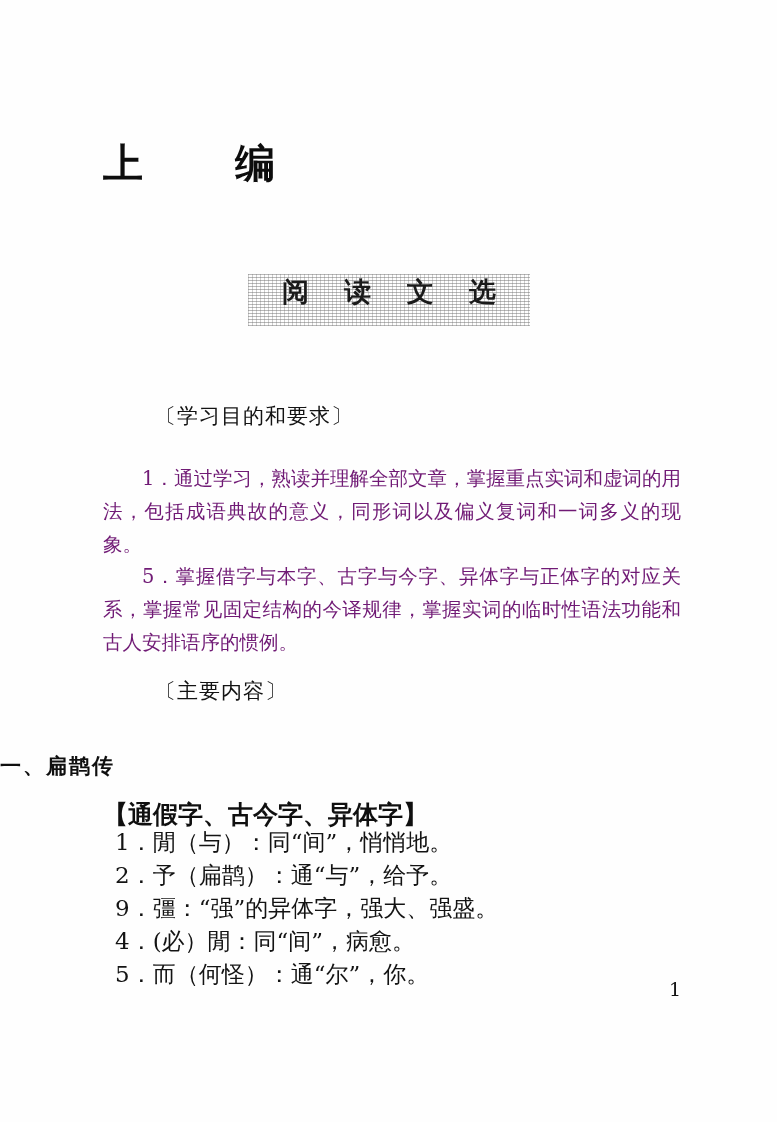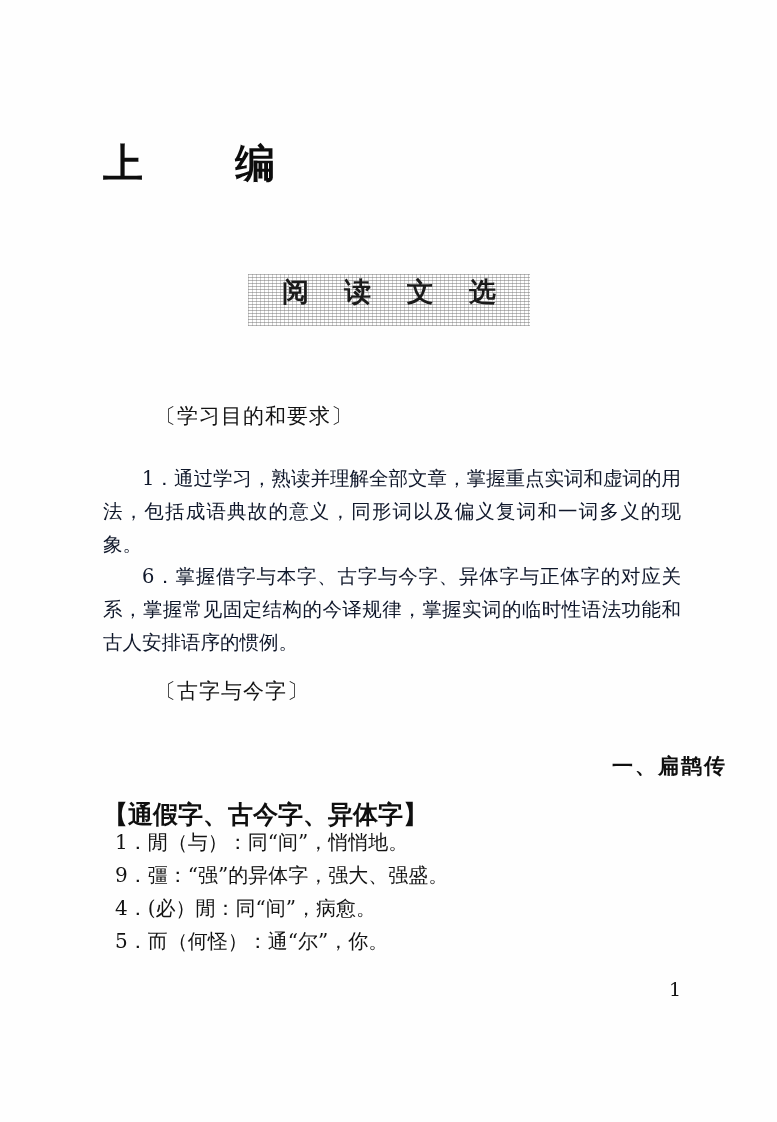"1．通过学习，熟读并理解全部文章，掌握重点实词和虚词的用法，包括成语典故的意义，" .body-block { color: #0f172a -> #701a75 }
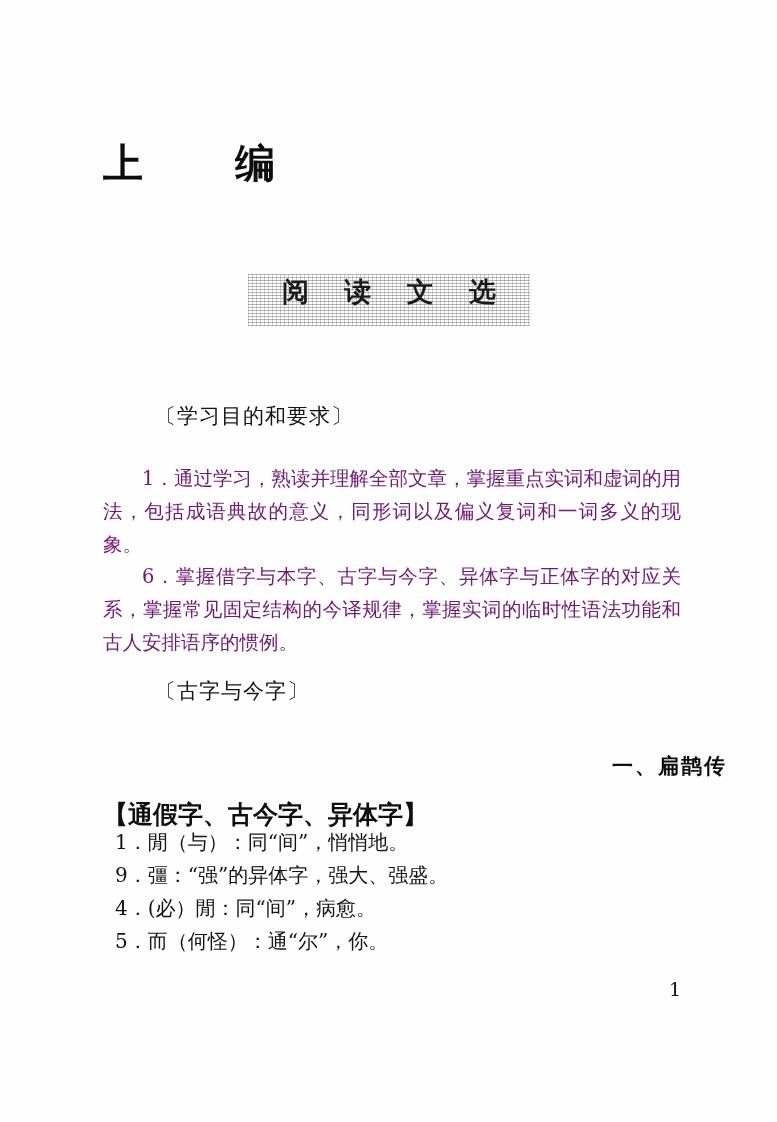"6．掌握借字与本字、古字与今字、异体字与正体字的对应关系，掌握常见固定结构的今译" span.indent { text: 6 -> 5 }
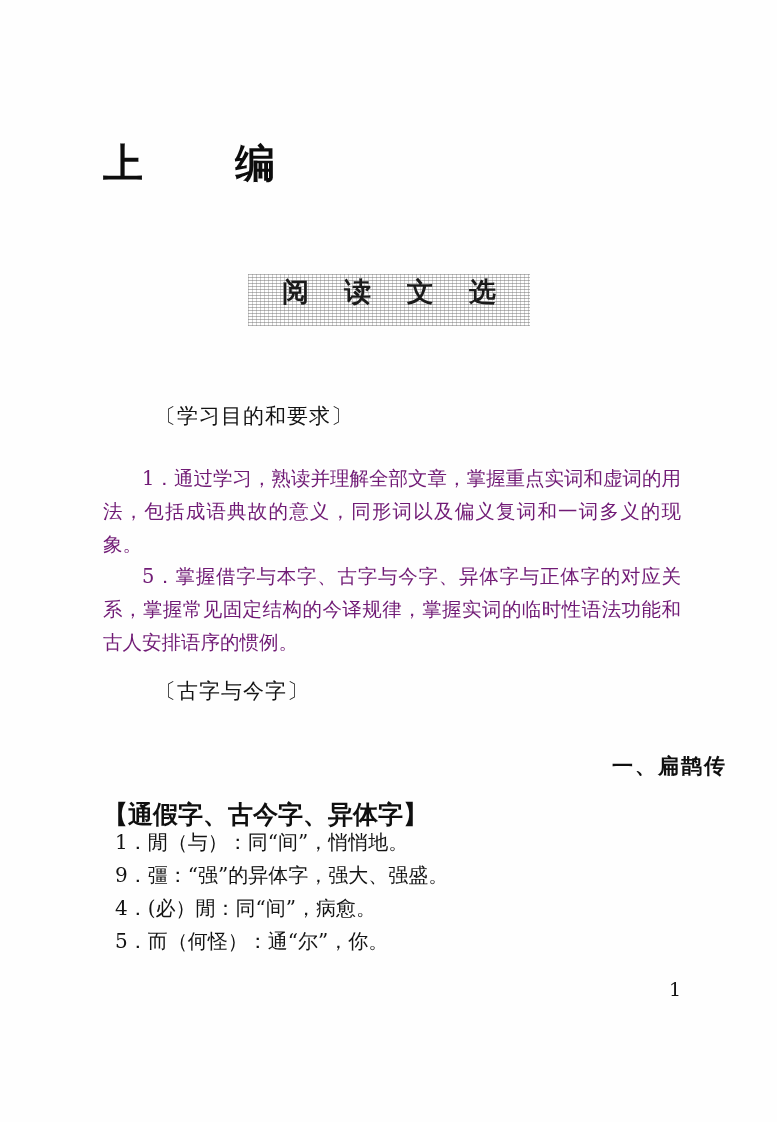"〔古字与今字〕" div.bracket-heading { text: 古字与今字 -> 主要内容 }
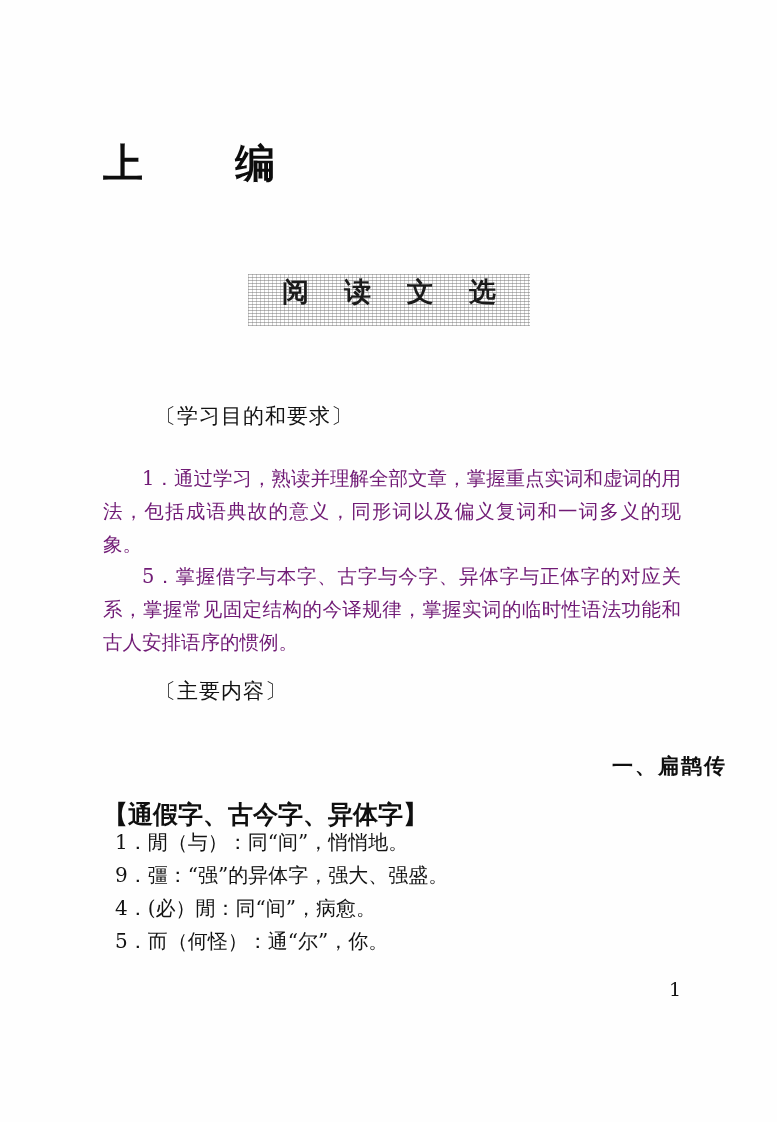"一、扁鹊传" .article-title { text-align: right -> left }
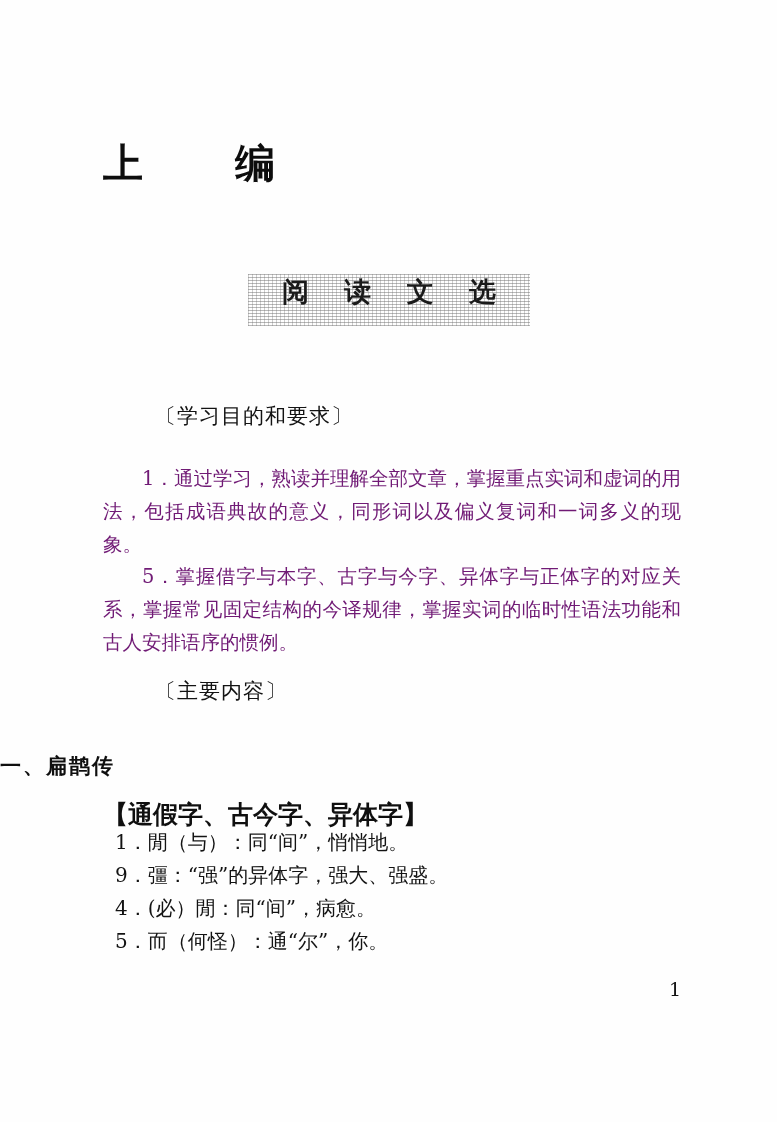"1．閒（与）：同“间”，悄悄地。" .entry { font-size: 20px -> 23px }
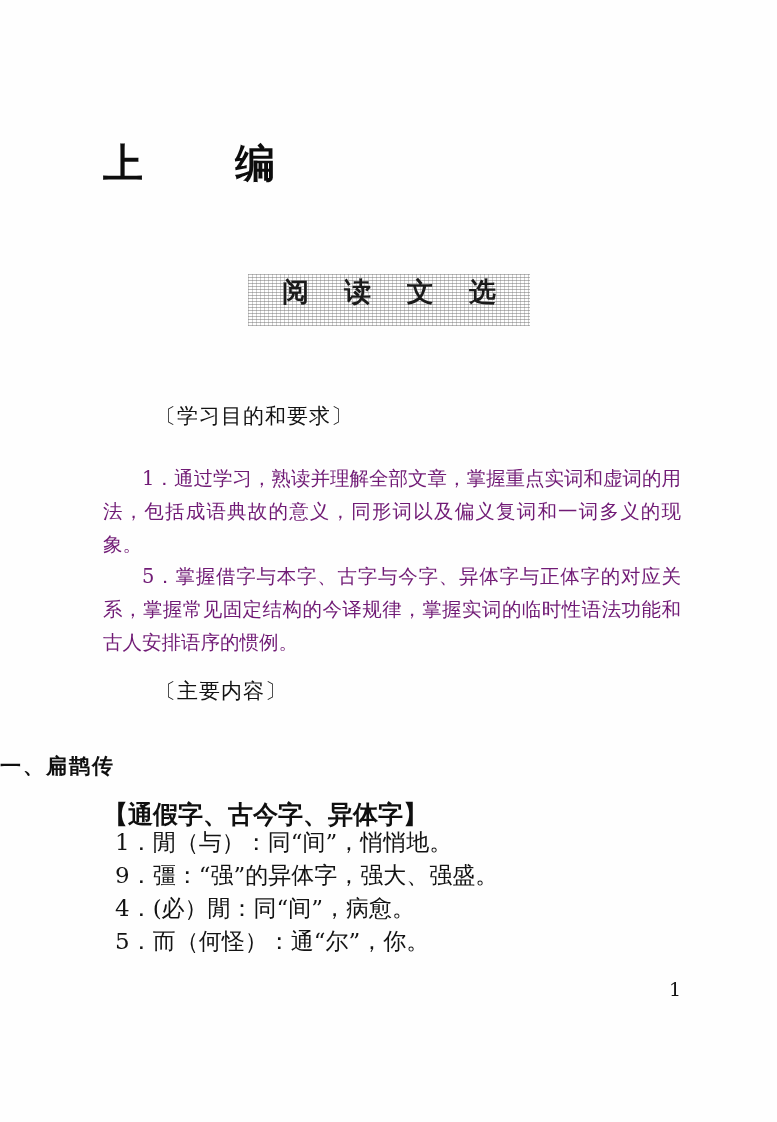"2．予（扁鹊）：通“与”，给予。" div.entry { html: none -> <div>2．予（扁鹊）：通“与”，给予。</div> }
